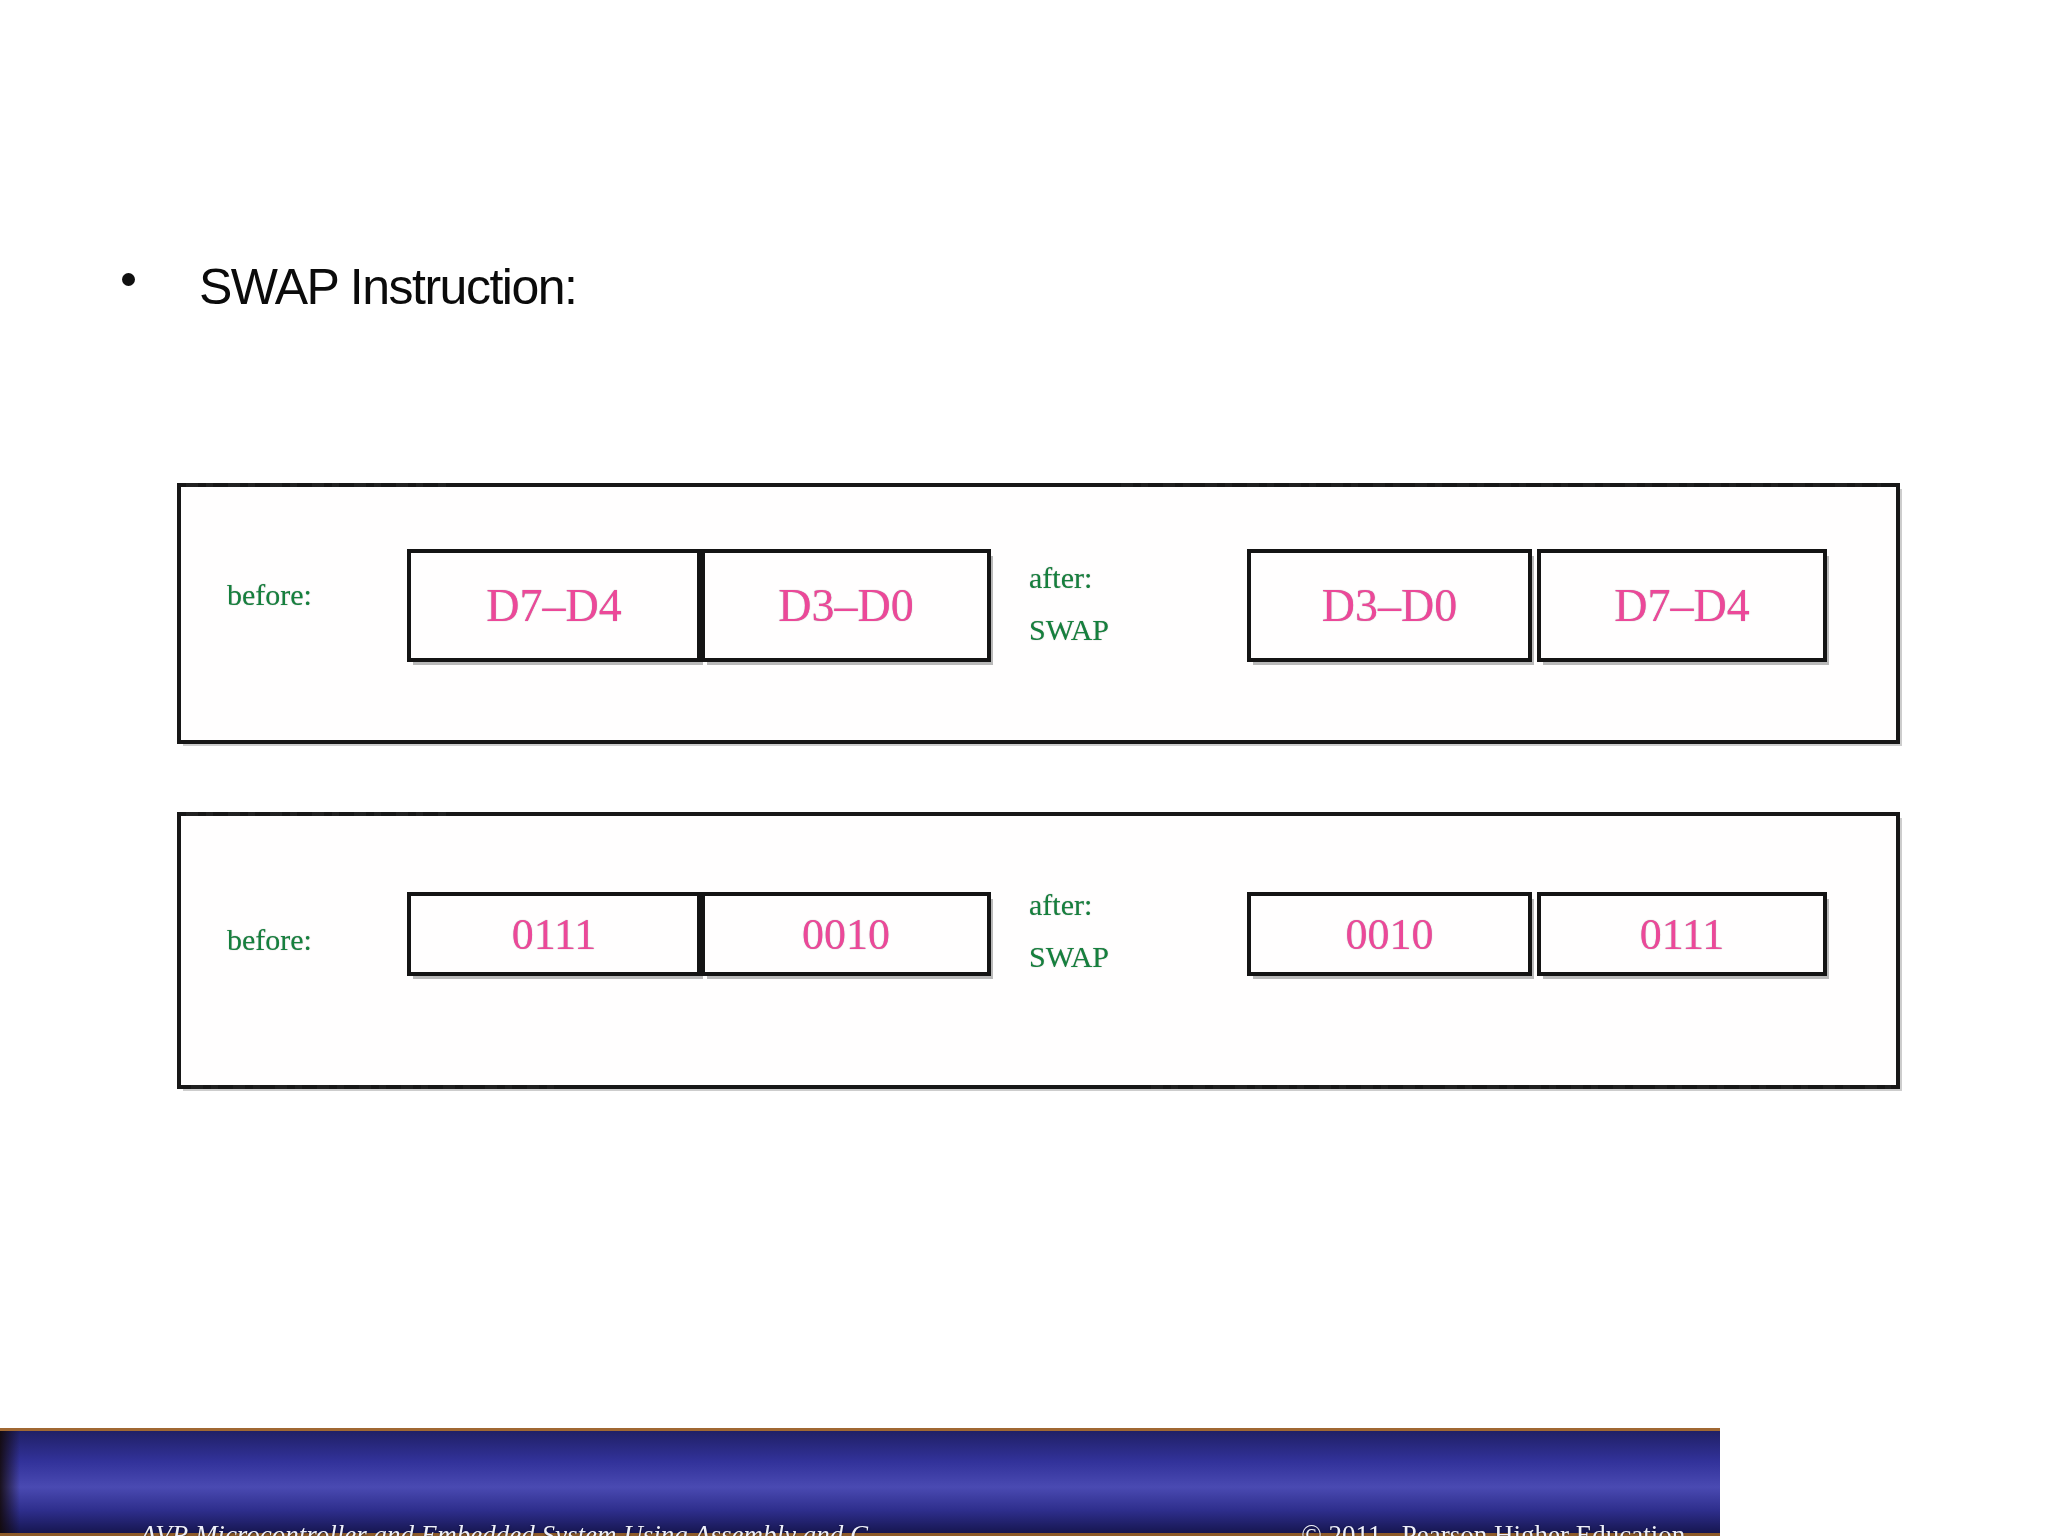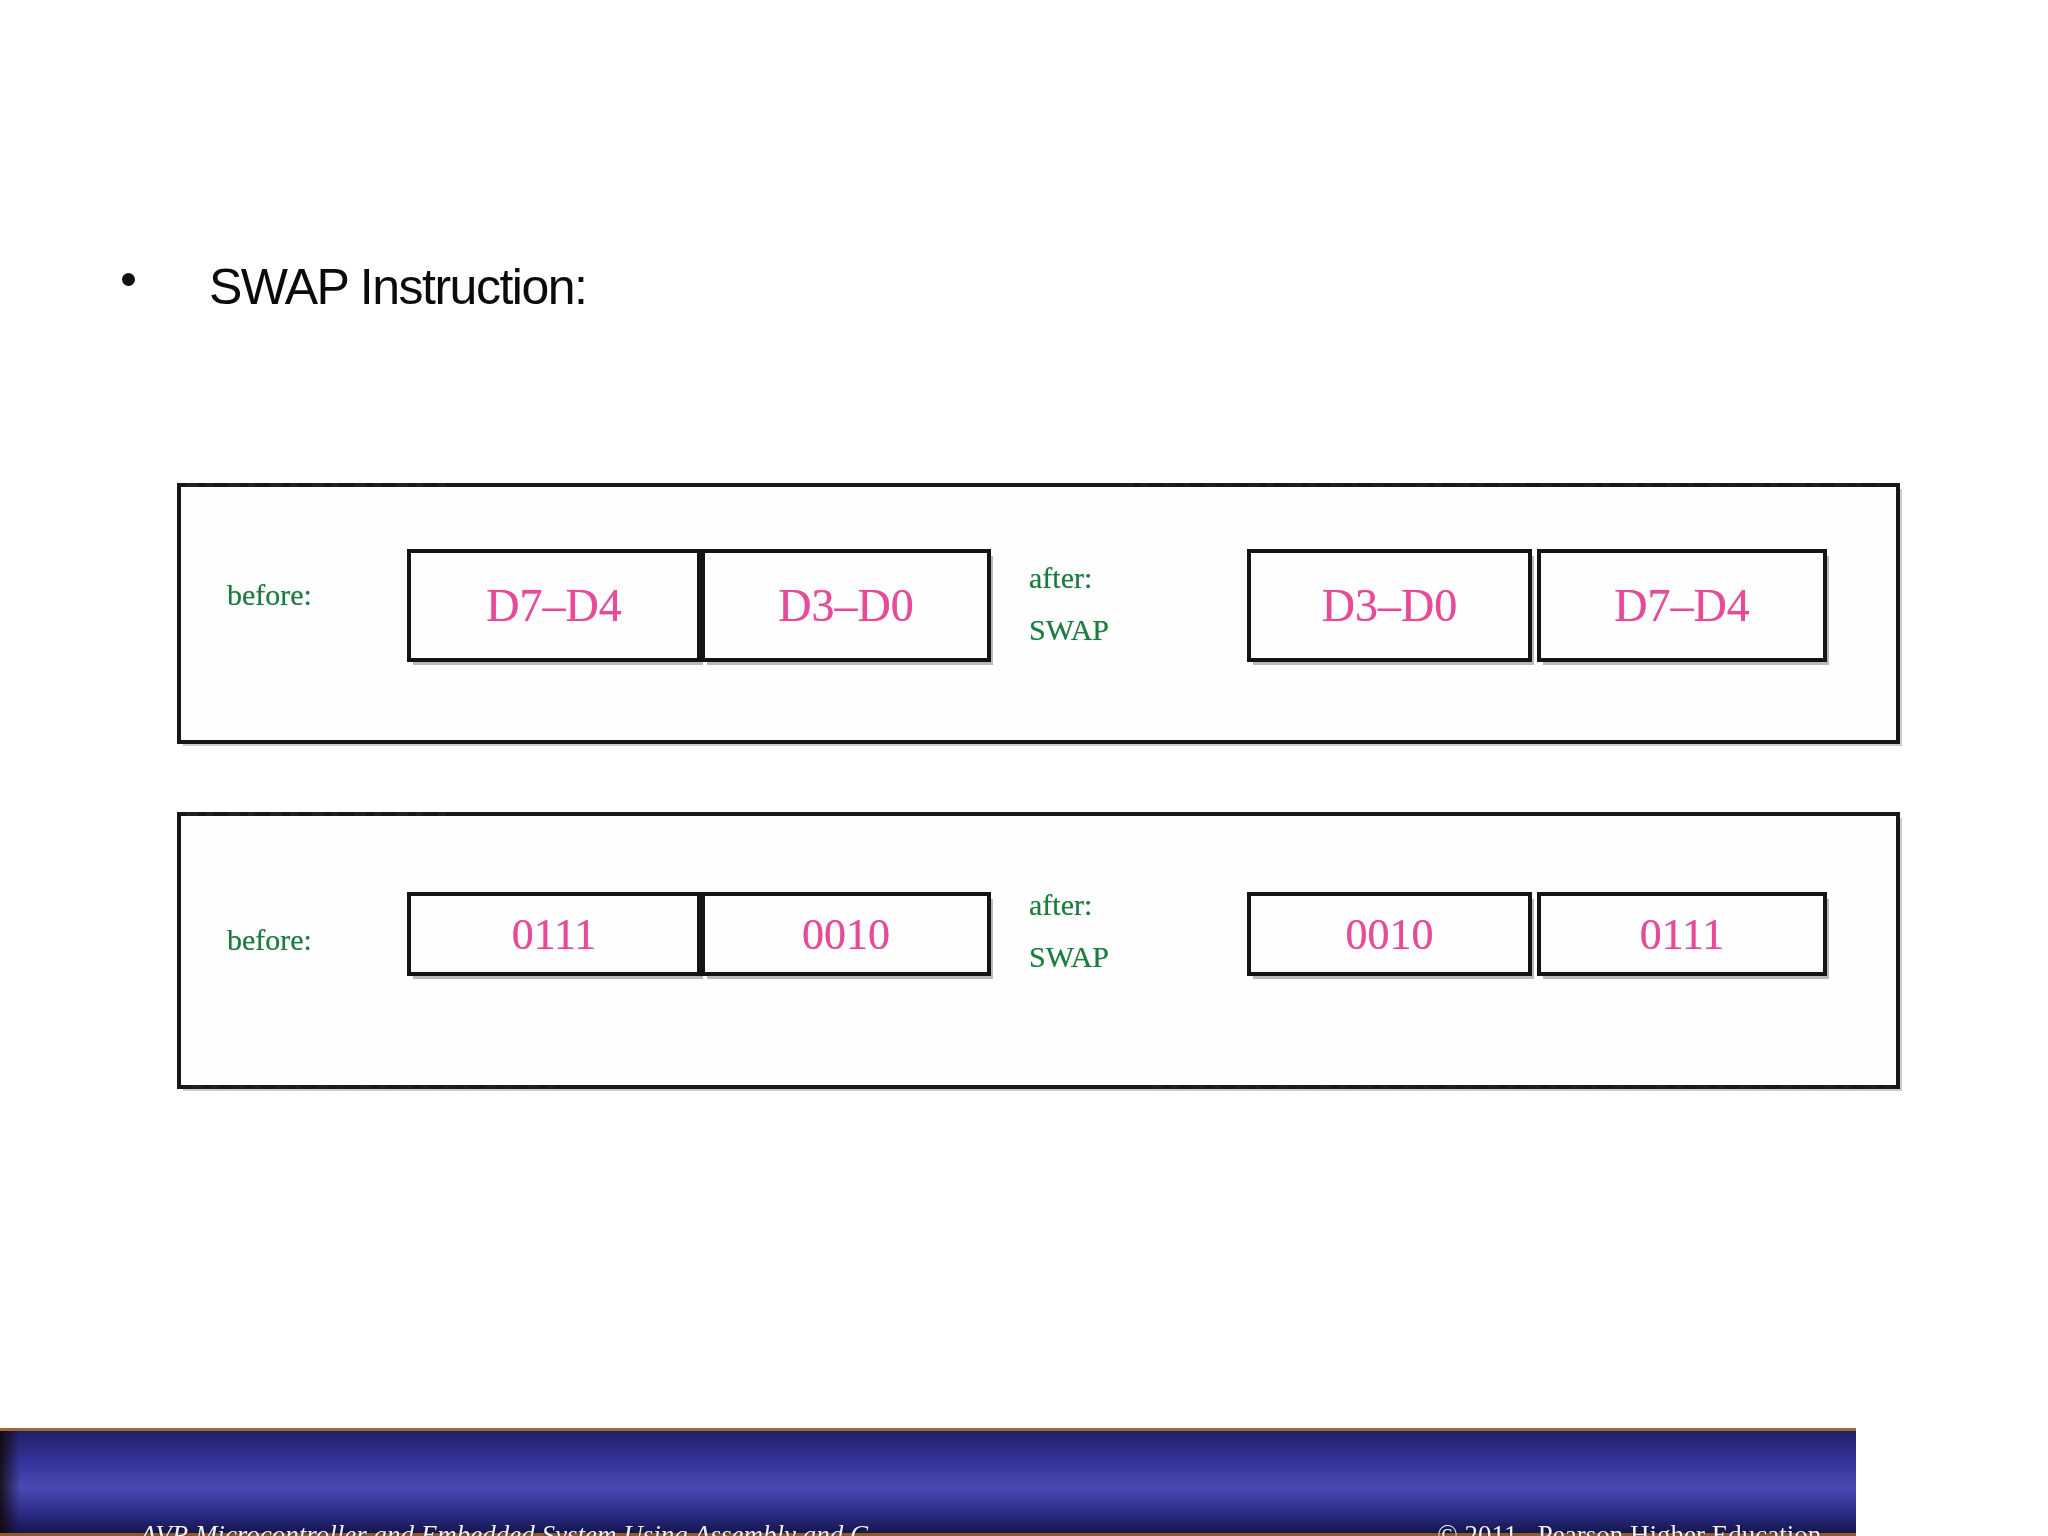"SWAP Instruction:" .slide-title { left: 209px -> 199px }
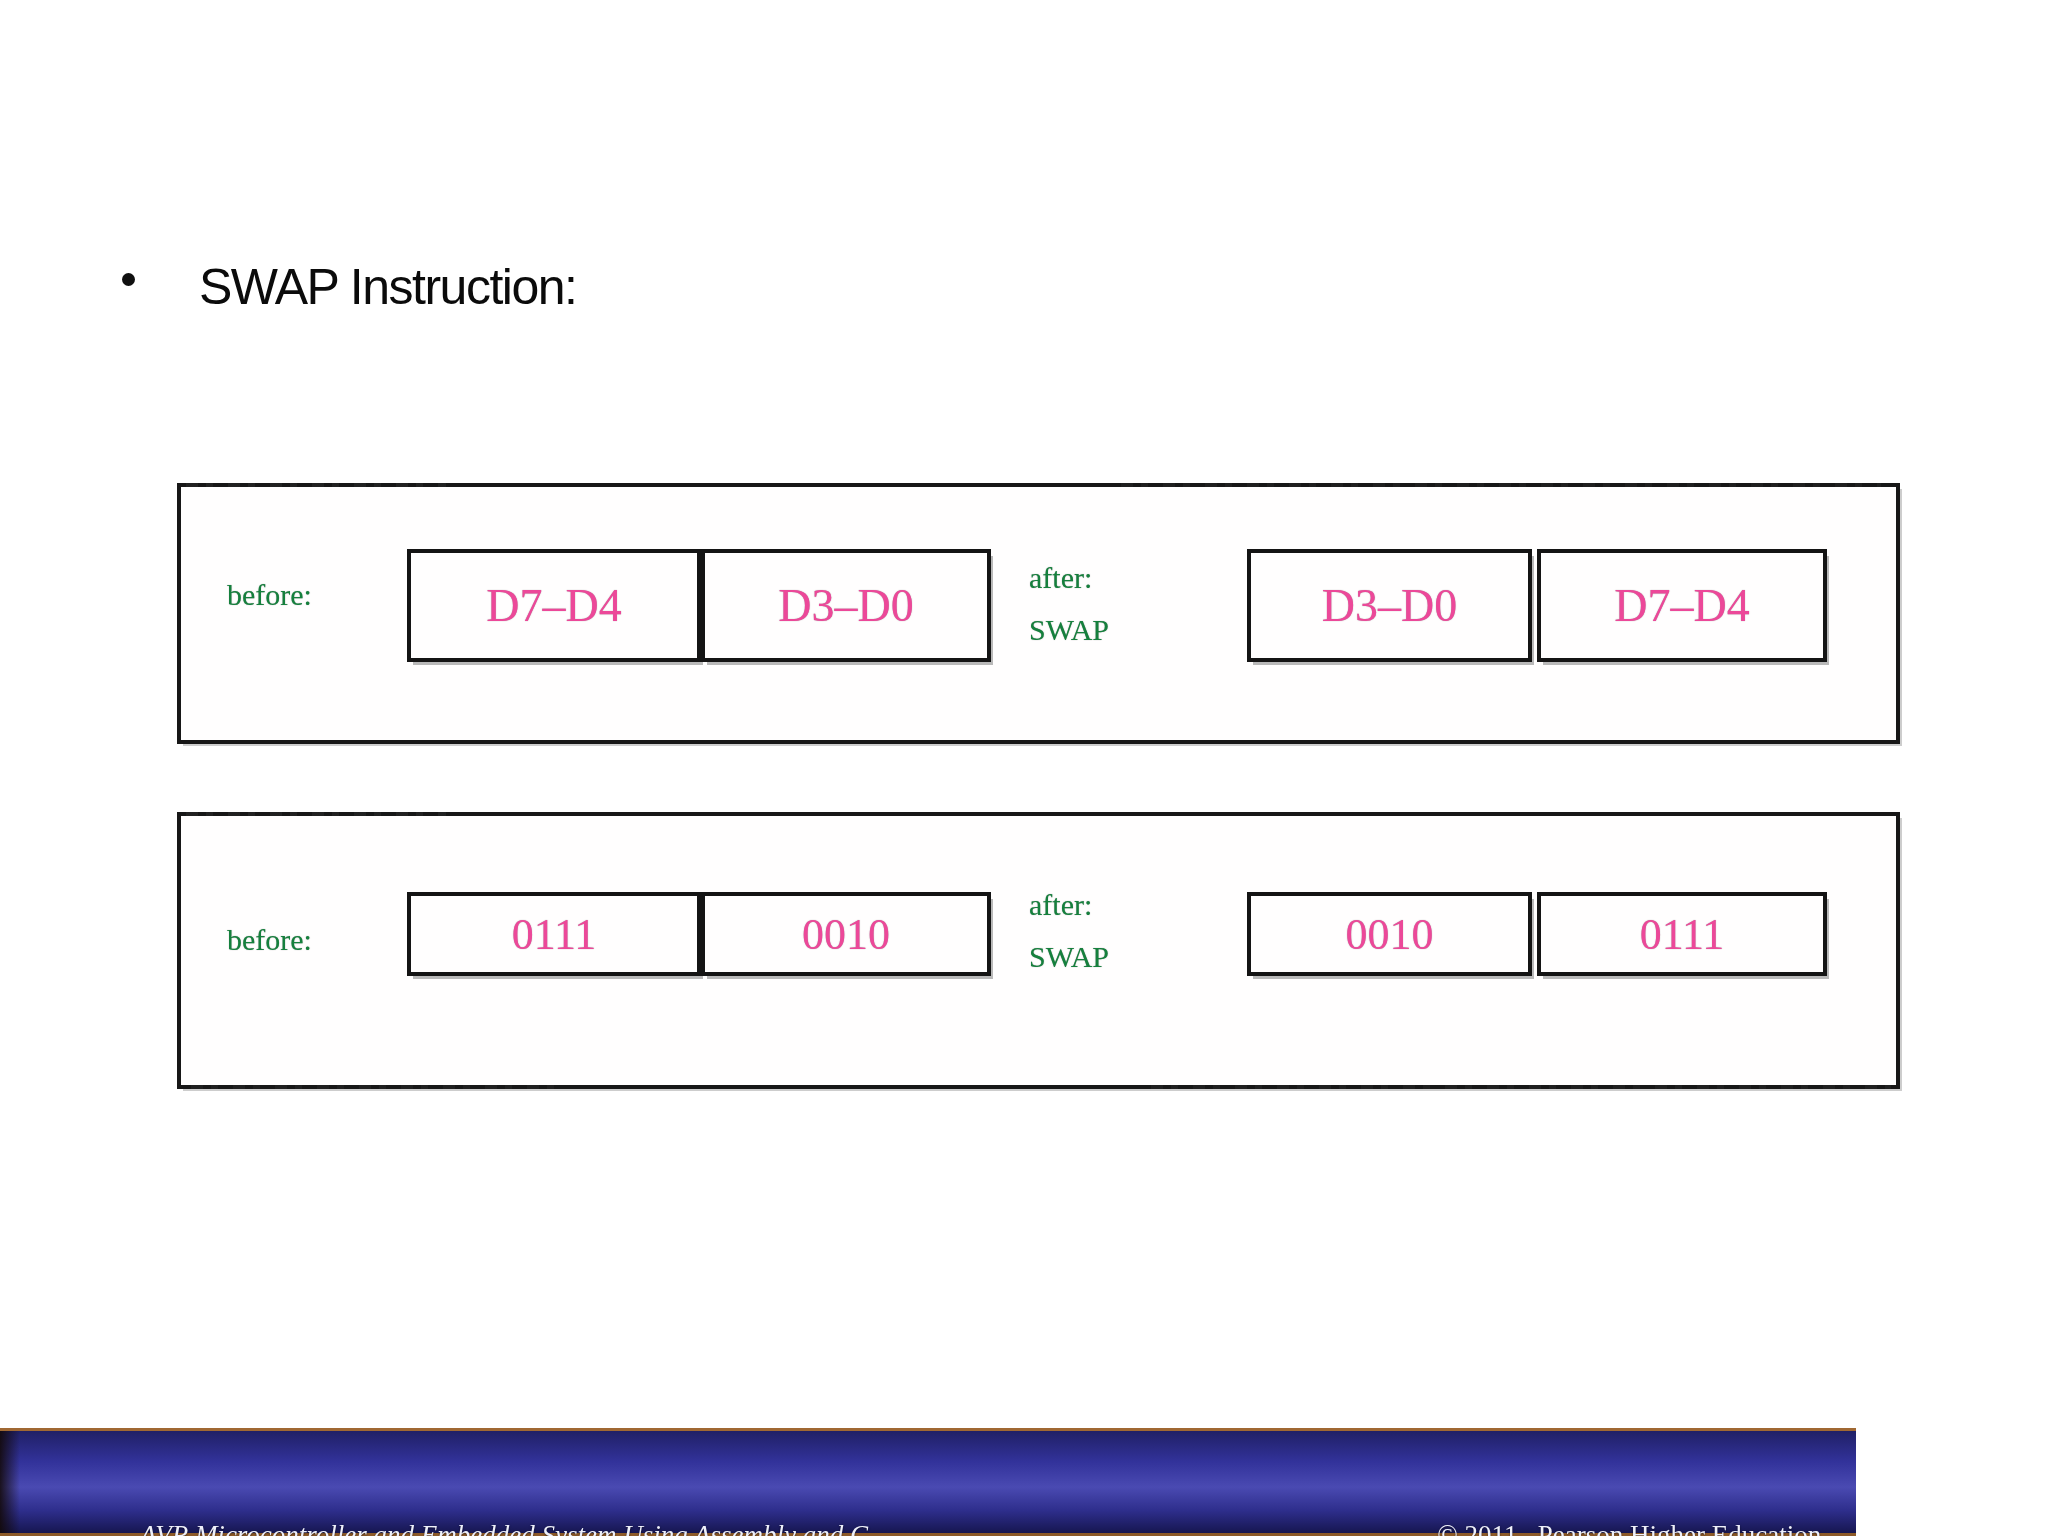"AVR Microcontroller and Embedded System" .footer { width: 1856px -> 1720px }
